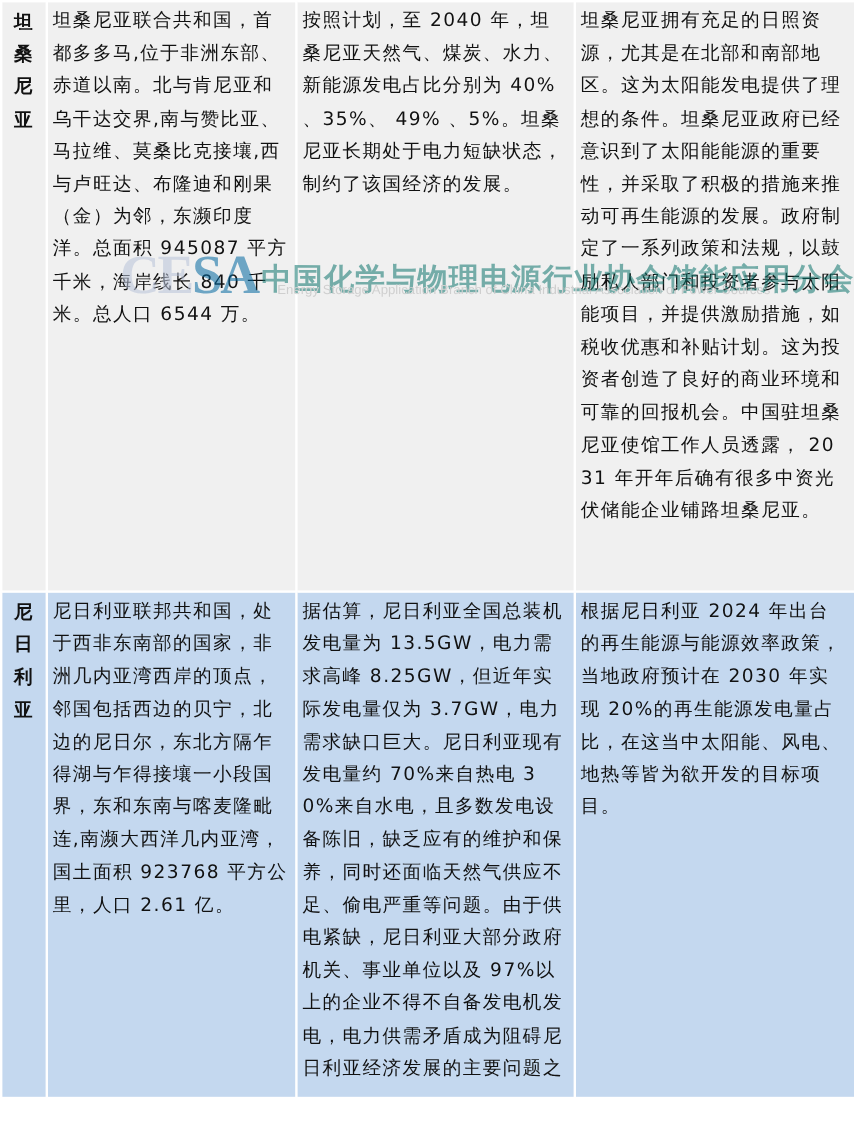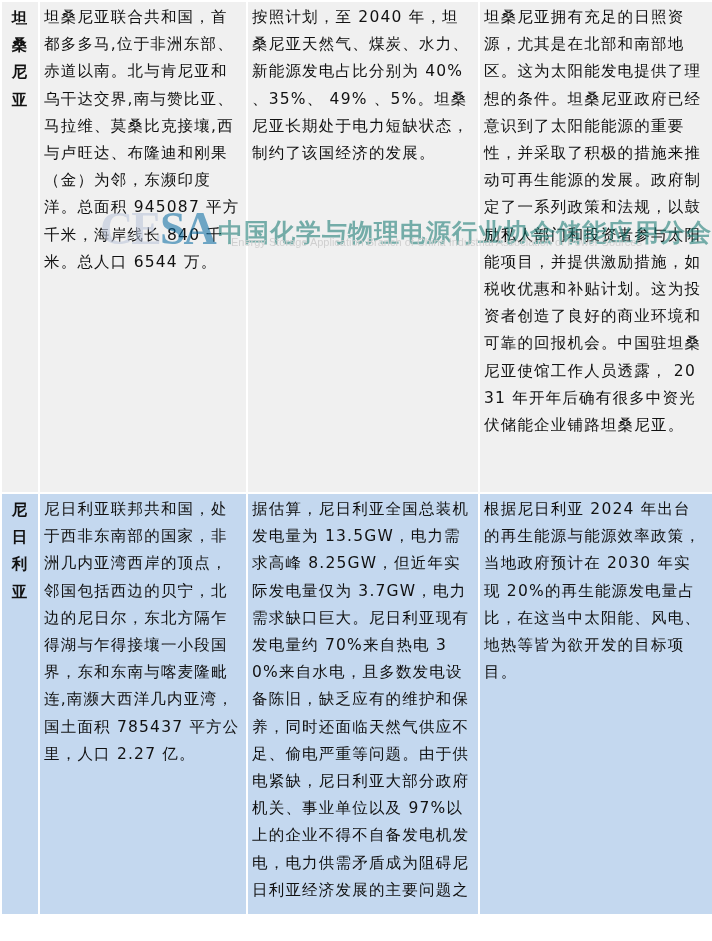"尼日利亚联邦共和国，处于西非东南部的国家，非洲几内亚湾西岸的顶点，邻国包括西边的" td { text: 785437 平方公里，人口 2.27 -> 923768 平方公里，人口 2.61 }
